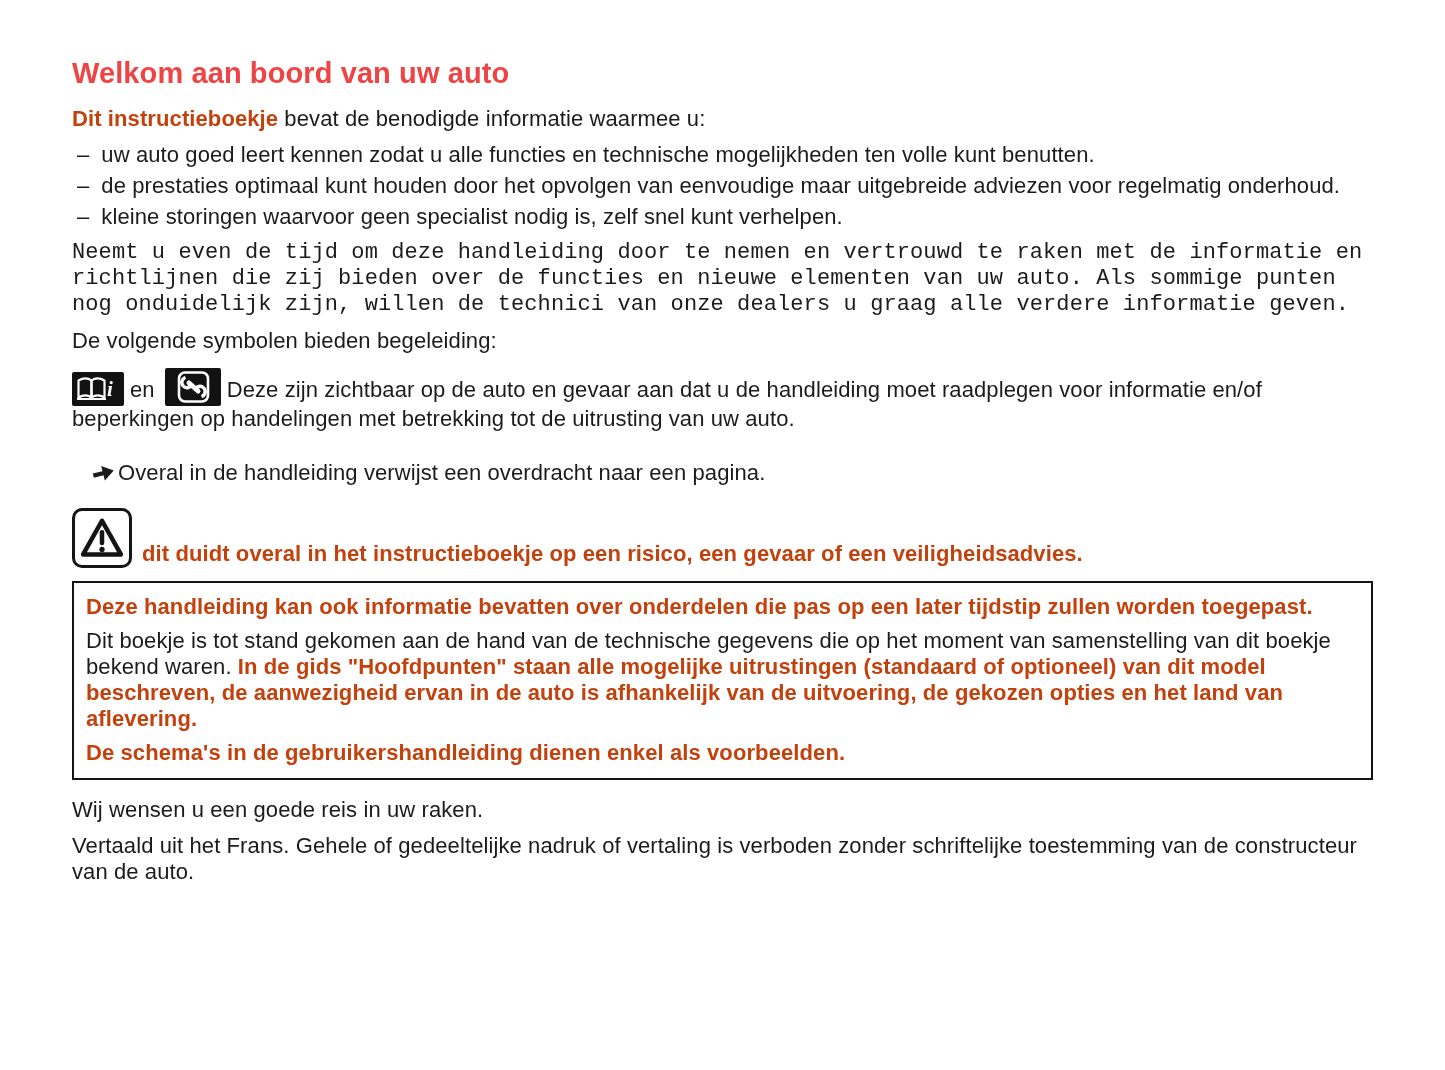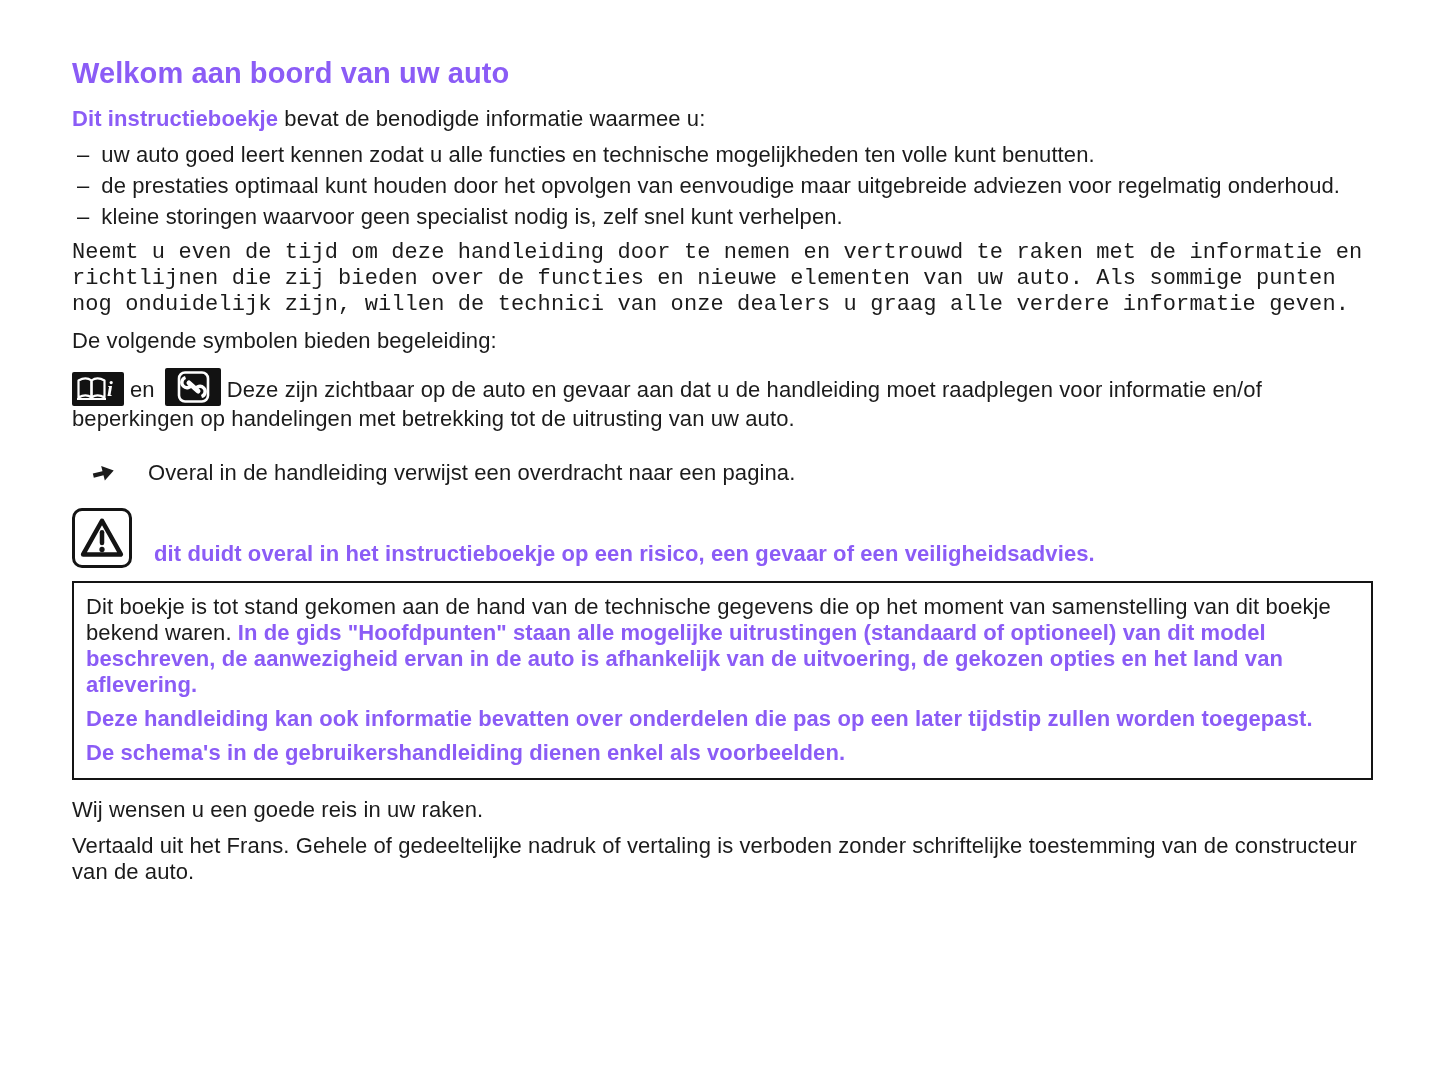"Welkom aan boord van uw" h1.title { color: #8b5cf6 -> #ef4444 }
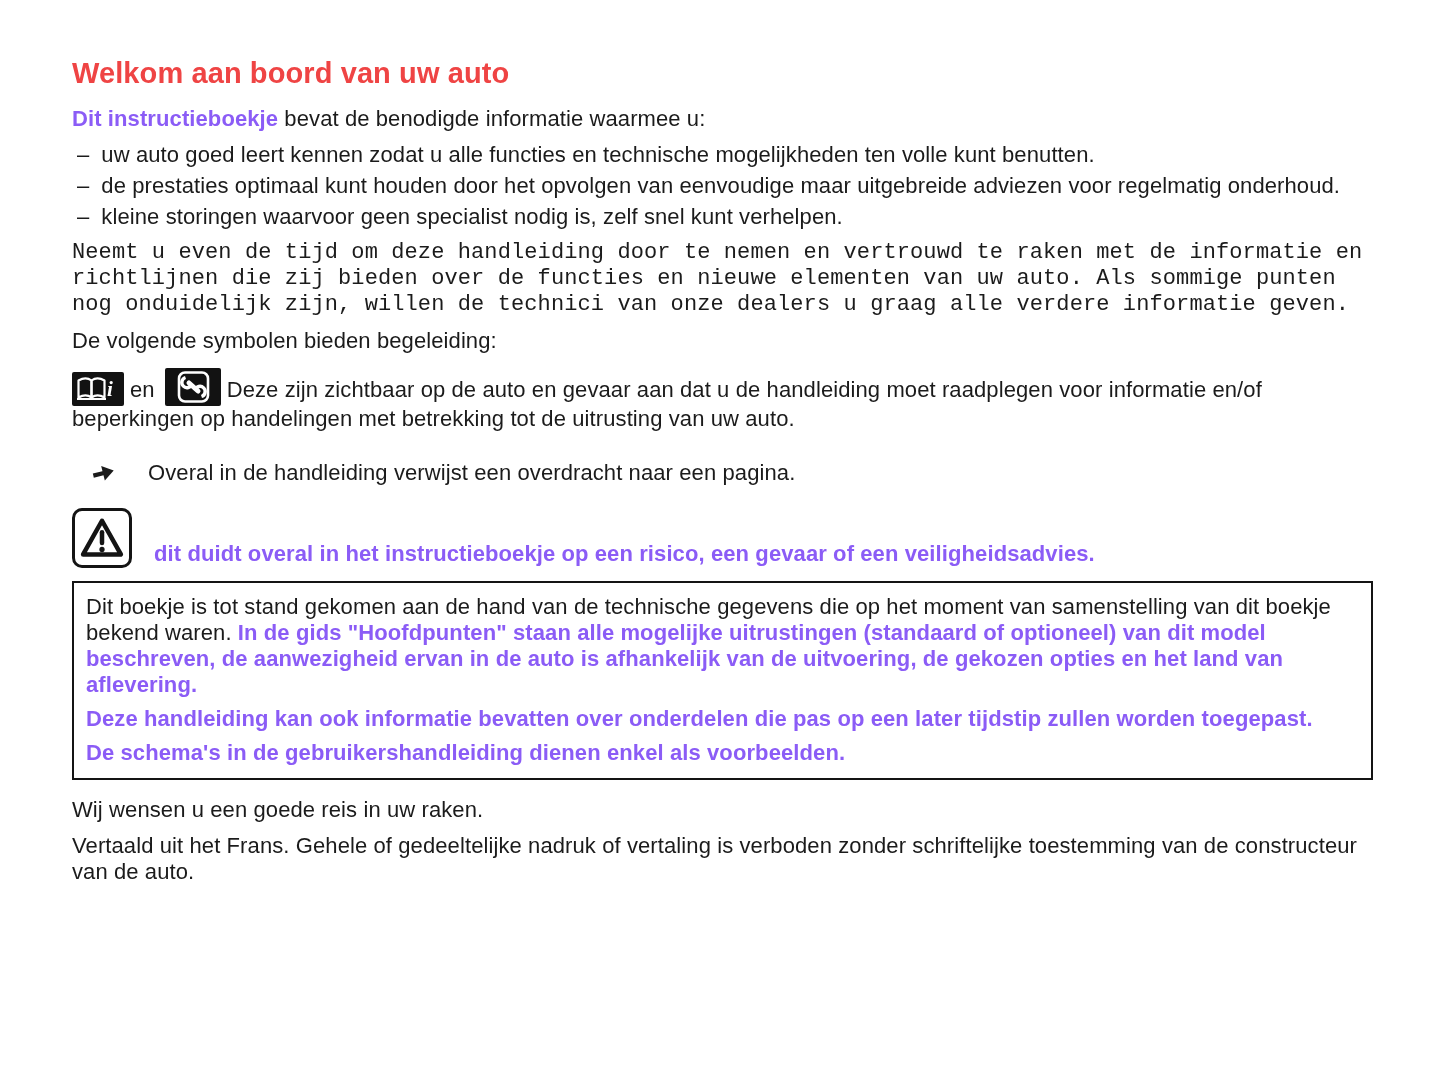"Dit instructieboekje" .para b, .warn-text, .notice-box b { color: #8b5cf6 -> #c2410c }
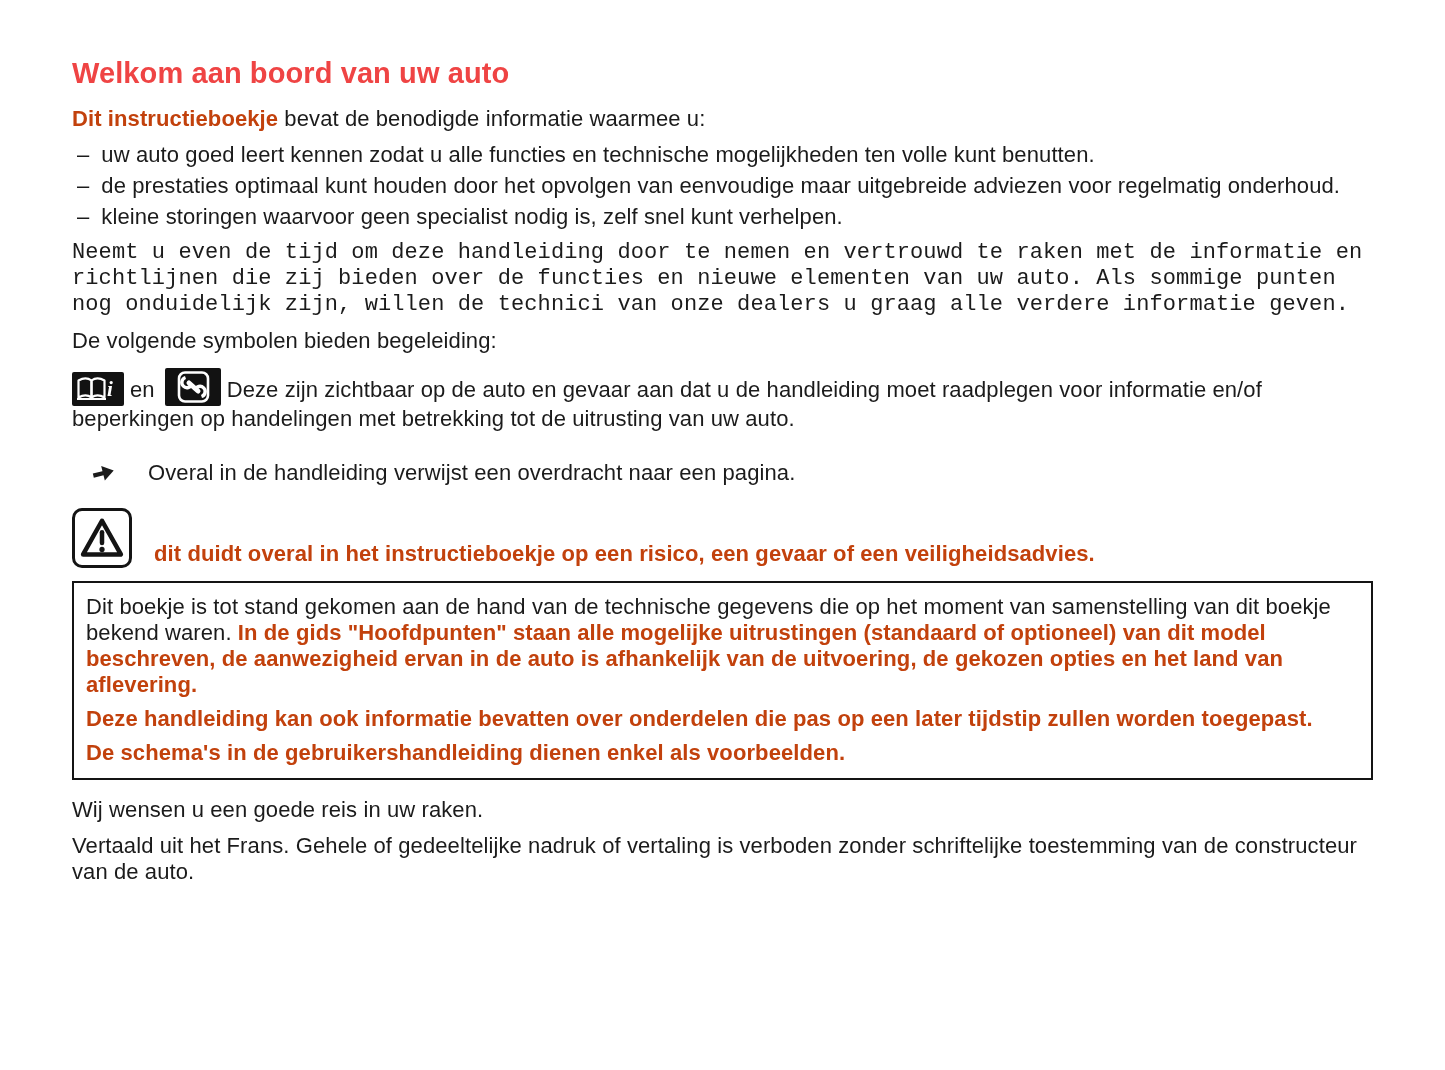"Overal in de handleiding verwijst" .arrow-row { gap: 30px -> none }
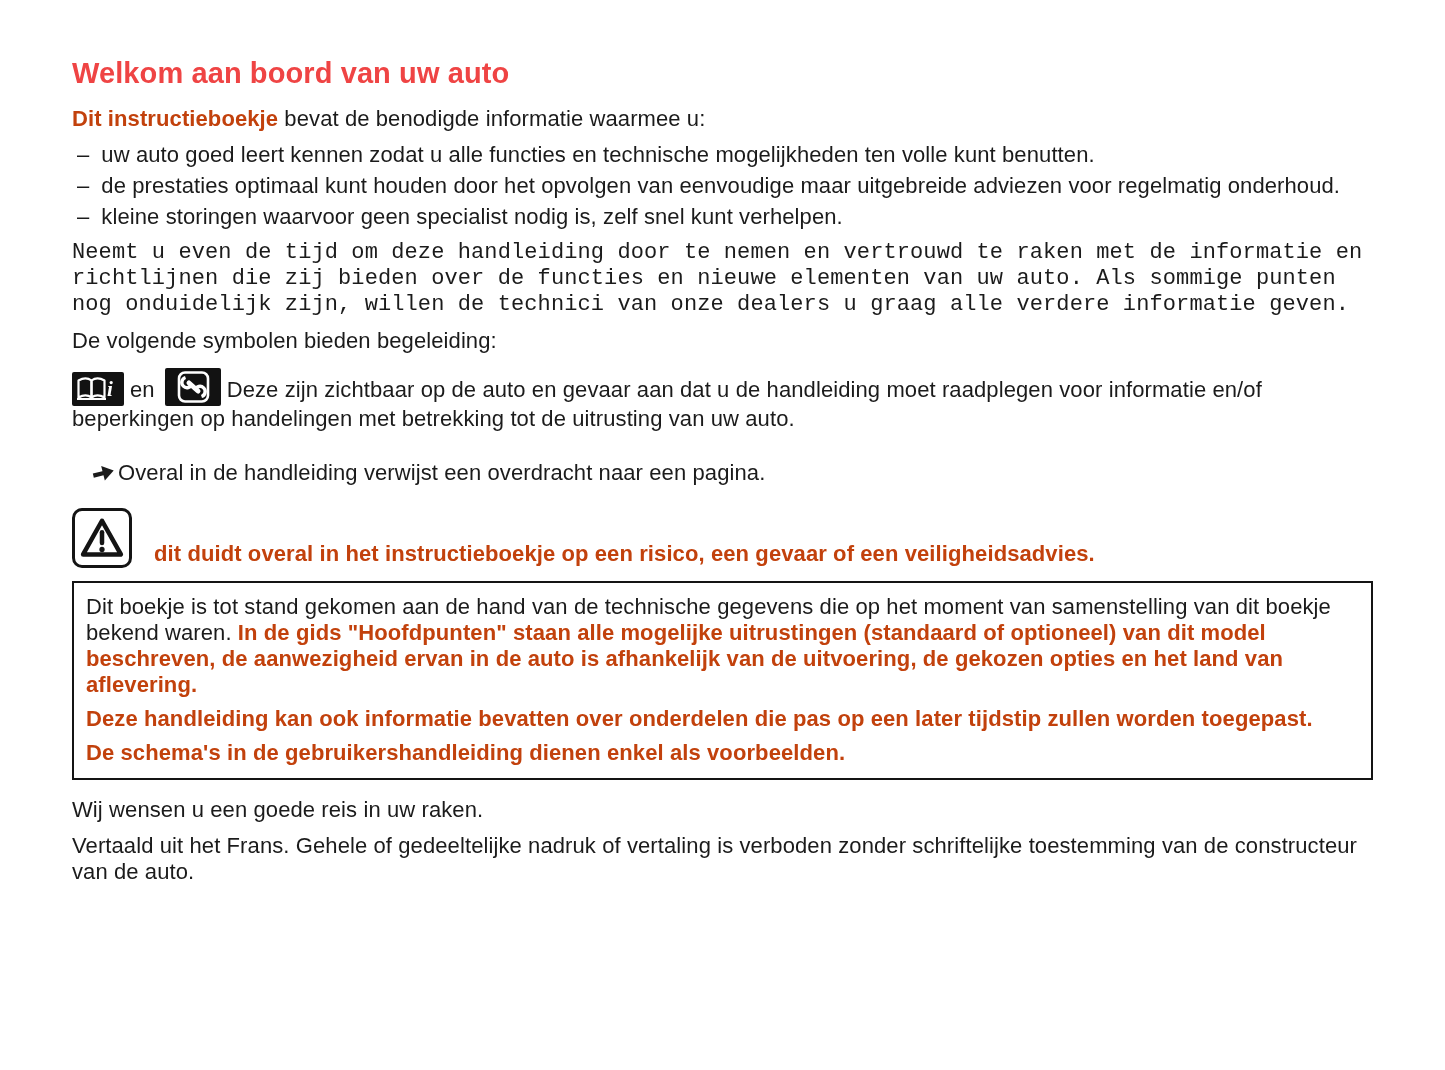"dit duidt overal in het" .warning-row { gap: 22px -> 10px }
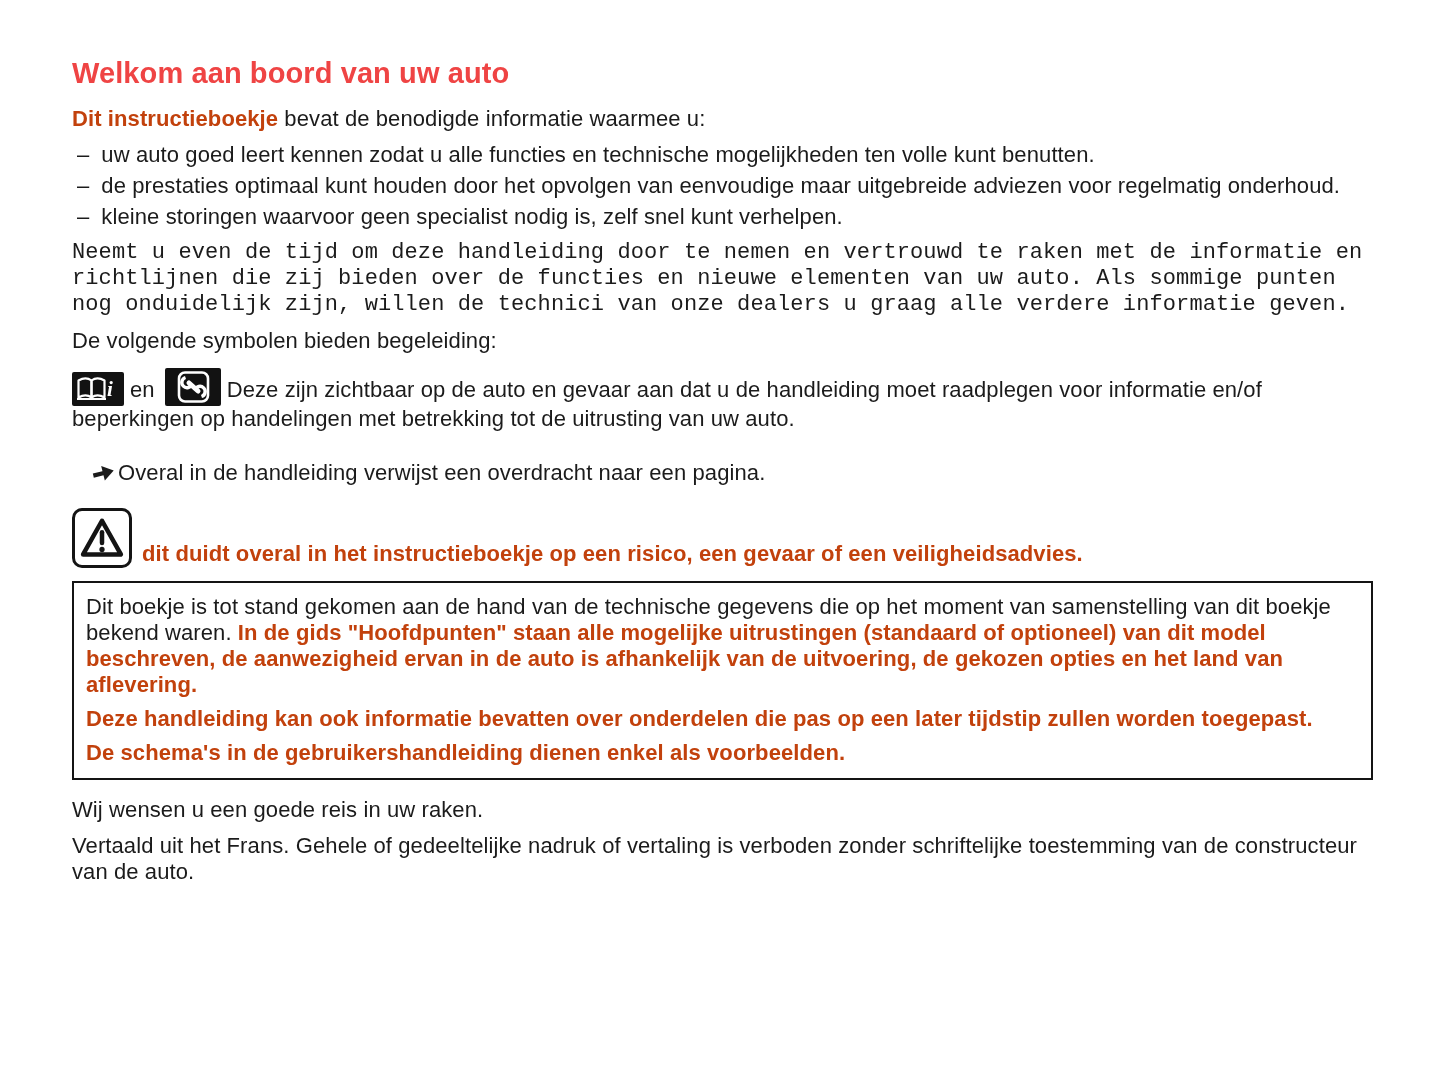"Dit boekje is tot stand" p { order: before "Deze handleiding kan ook informatie" -> after "Deze handleiding kan ook informatie" }
